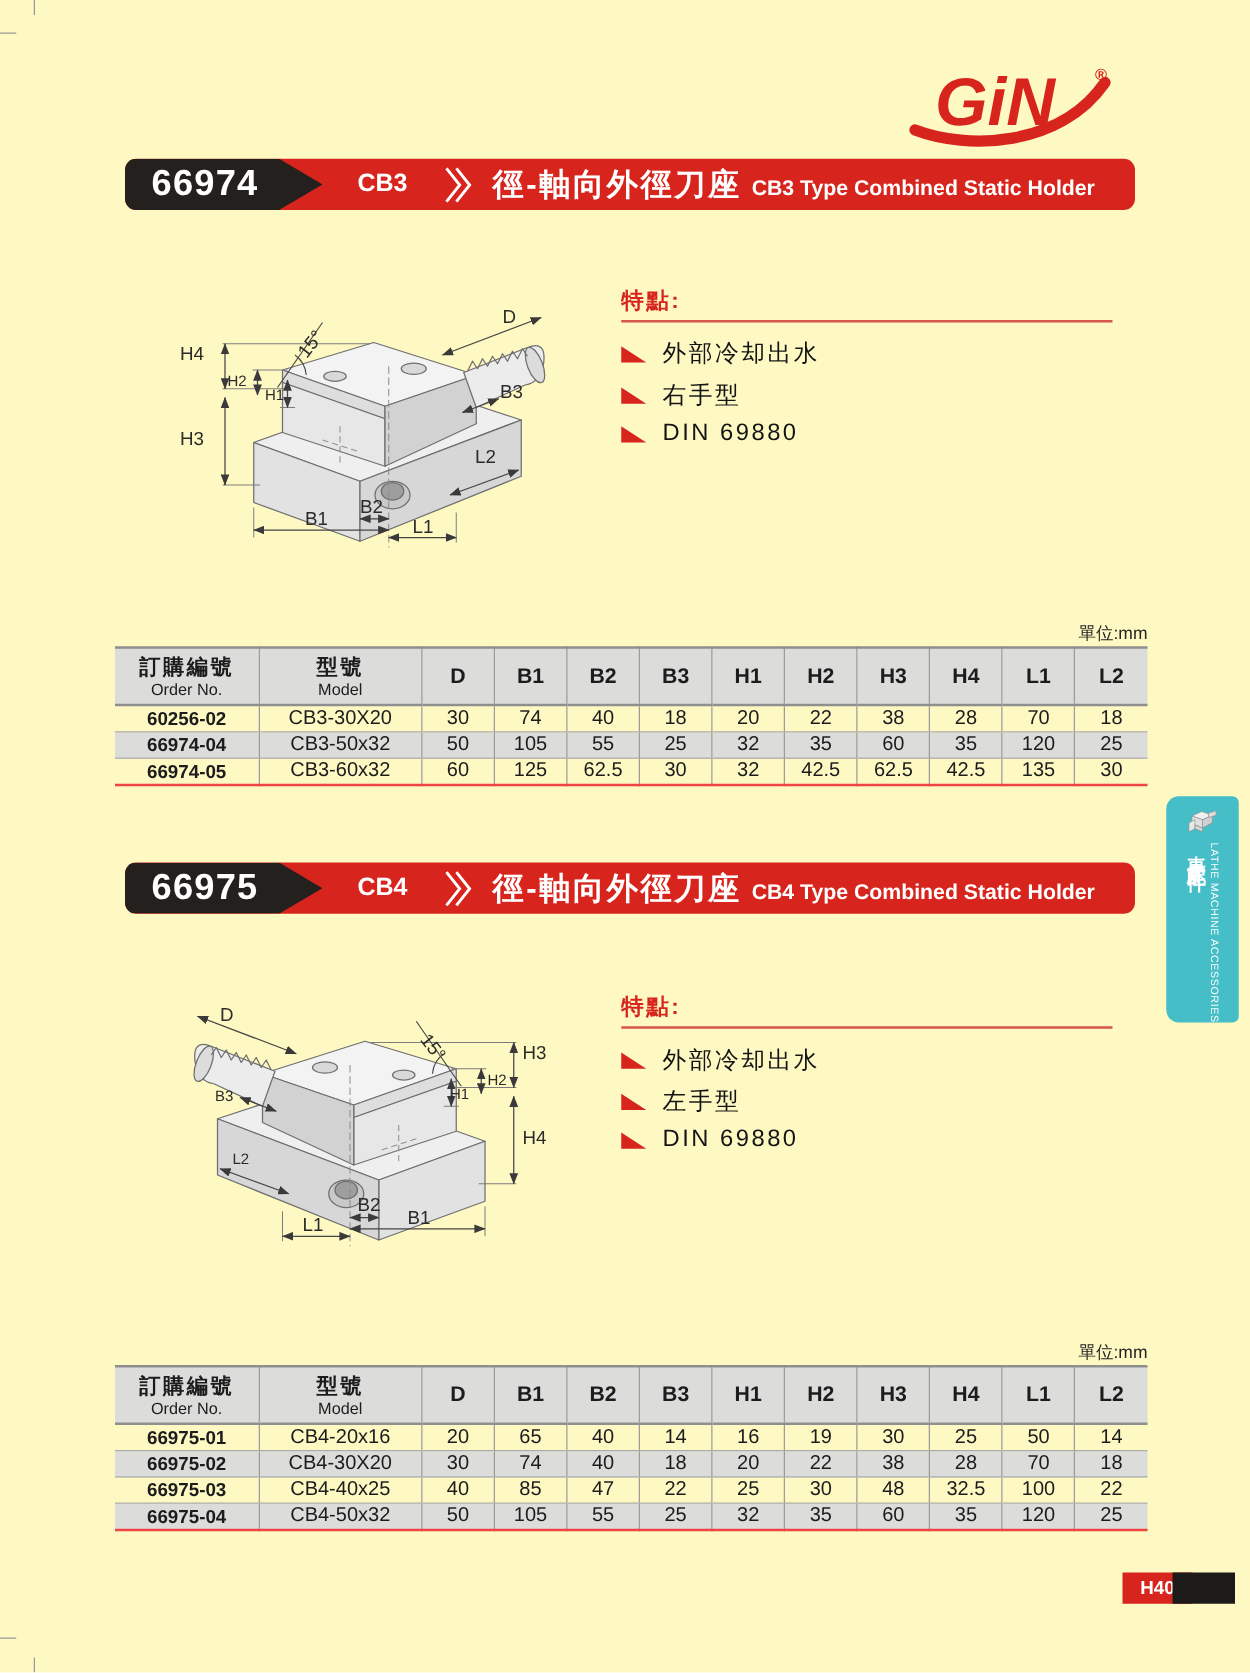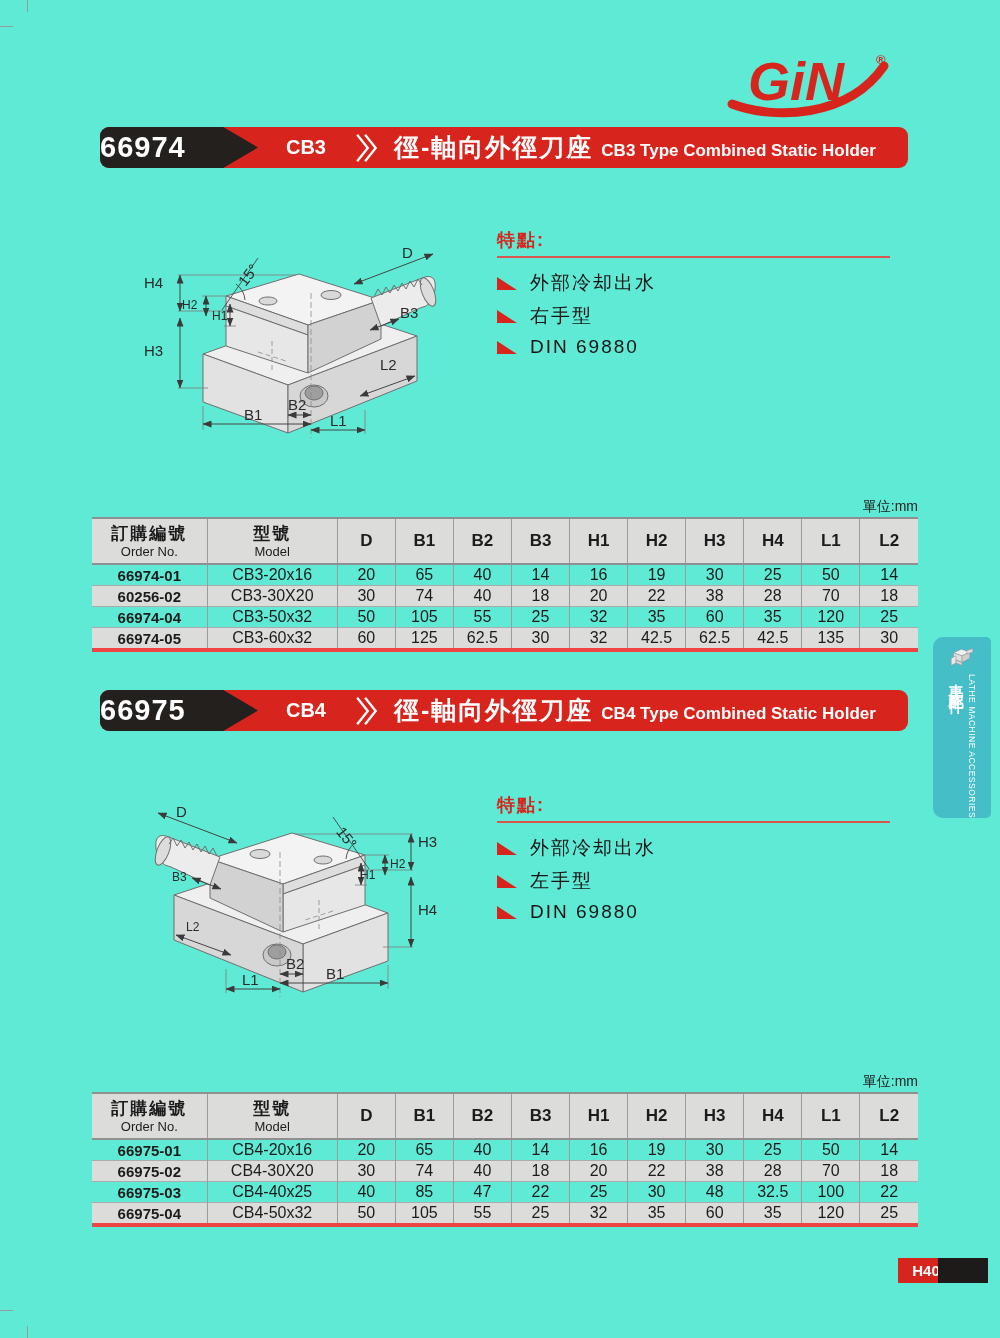"GiN" .page { background: #5eead4 -> #fef9c3 }
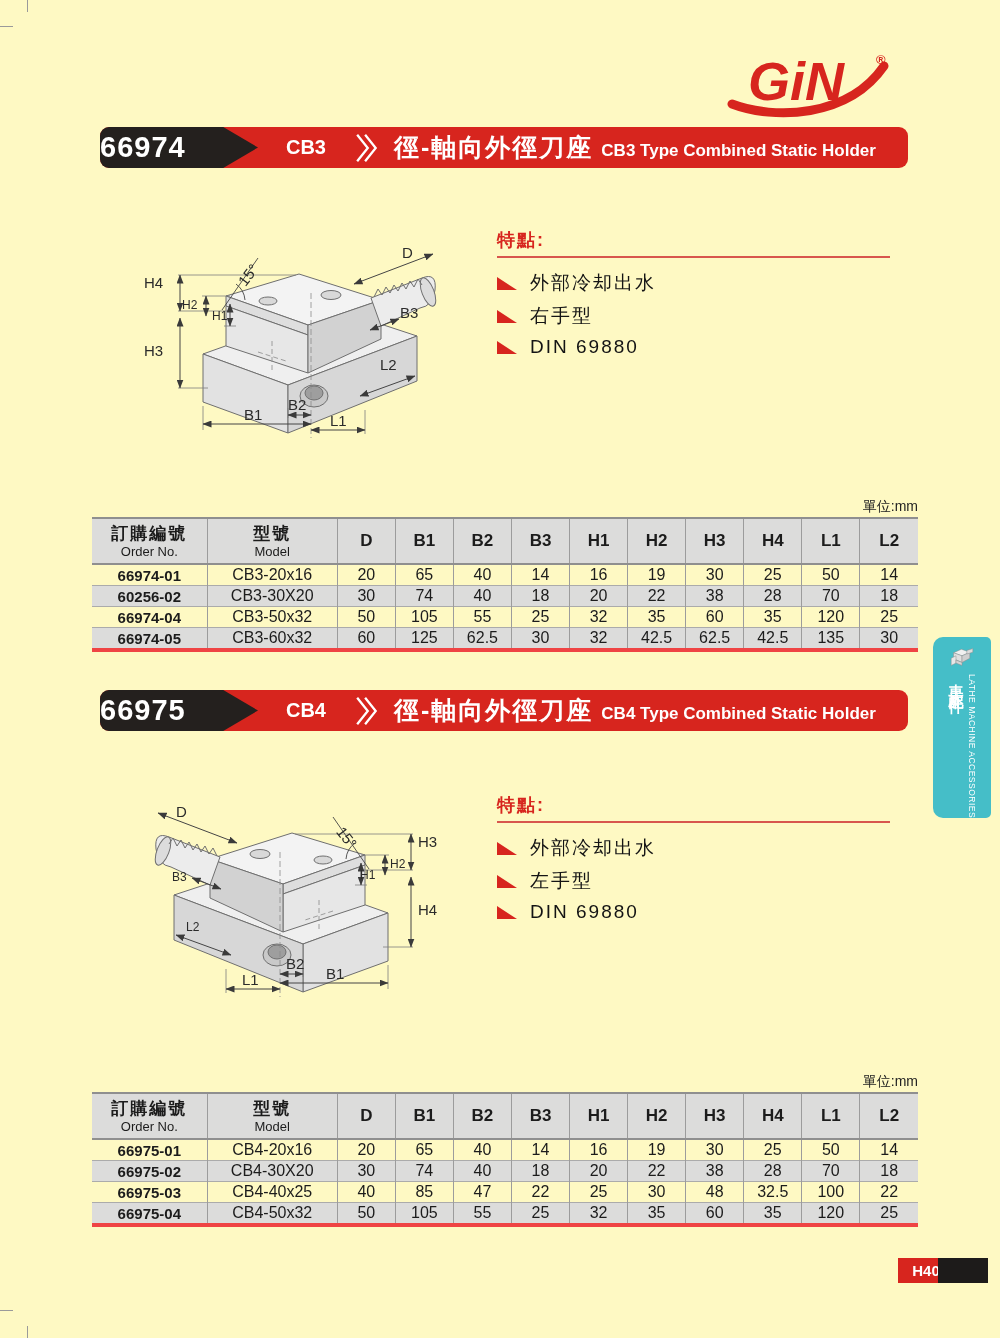"66974" .code-box { justify-content: none -> center }
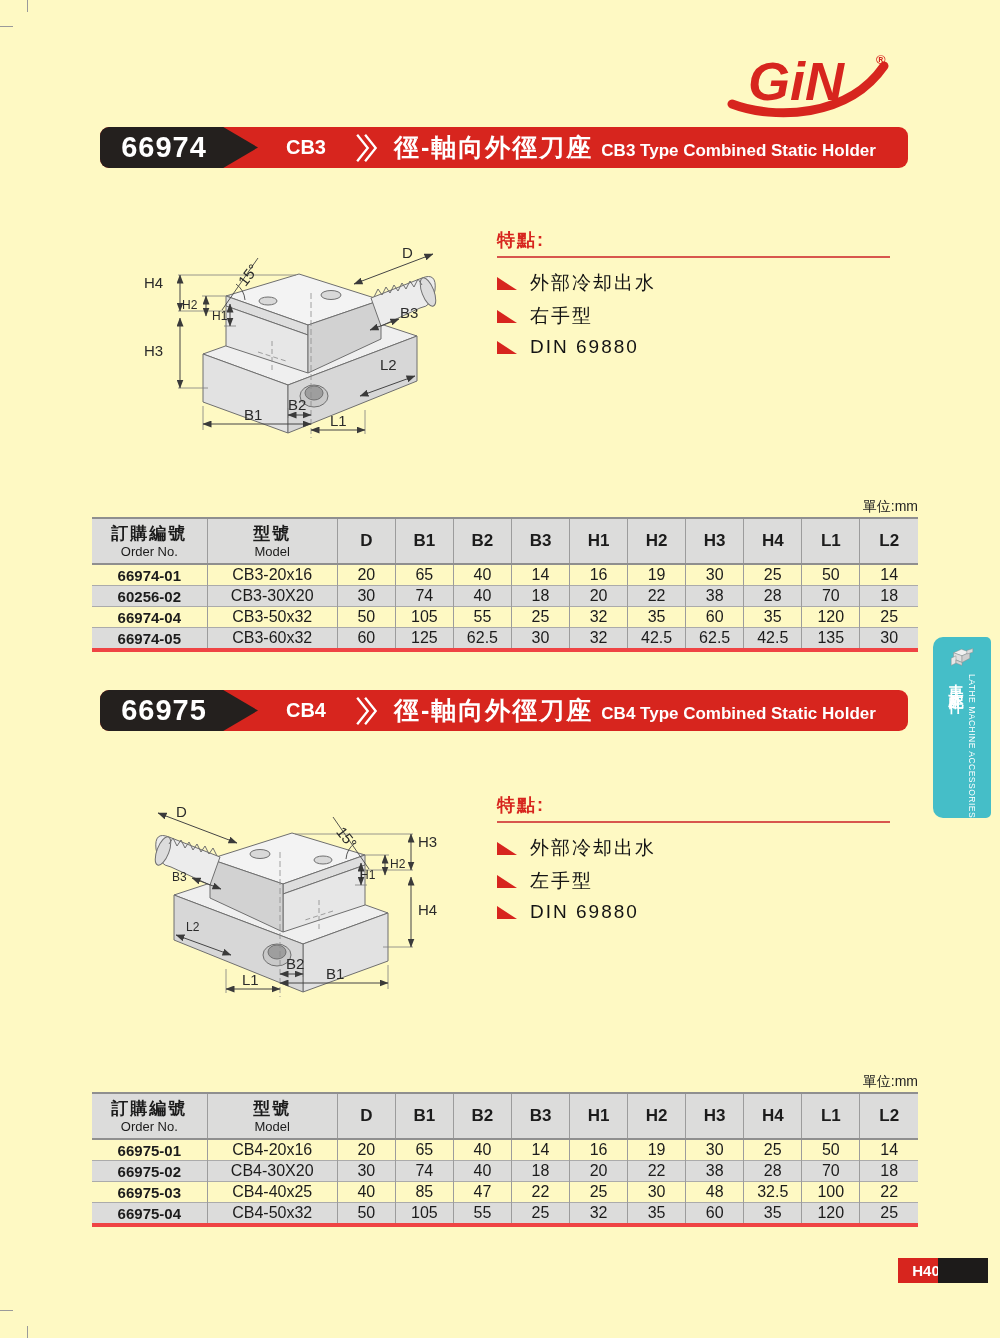"訂購編號" table.spec { border-bottom: 4px solid #ef4444 -> 2px solid #ef4444 }
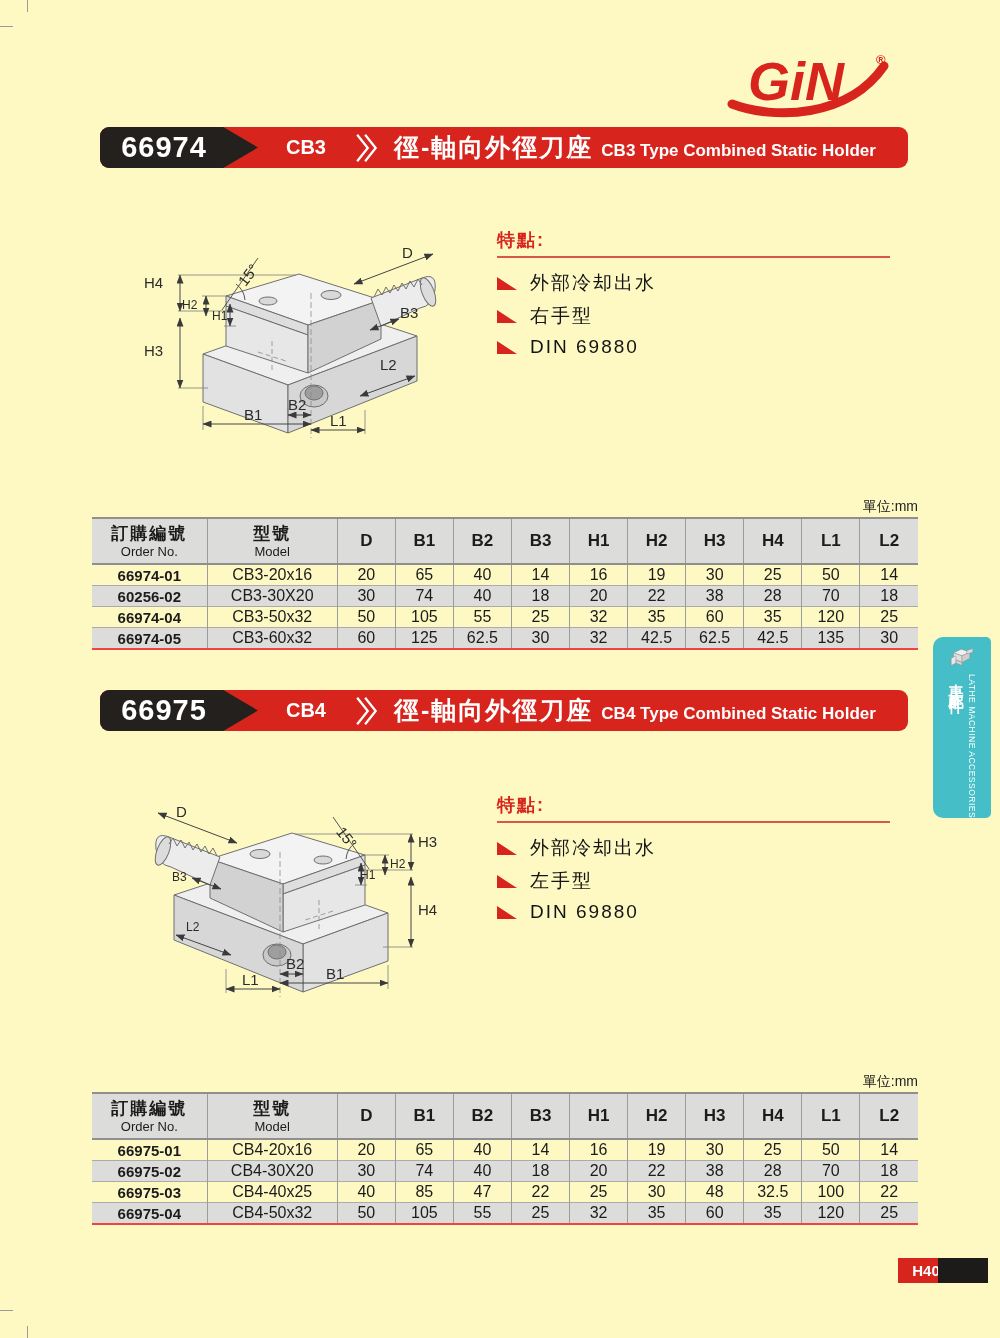"66974-01" tr { html: <tr> <td>66974-01</td> <td>CB3-20x16</td> <td>20</td> <td>65</td> <td>40</td> <td>14</td> <td>16</td> <td>19</td> <td>30</td> <td>25</td> <td>50</td> <td>14</td> </tr> -> none }
